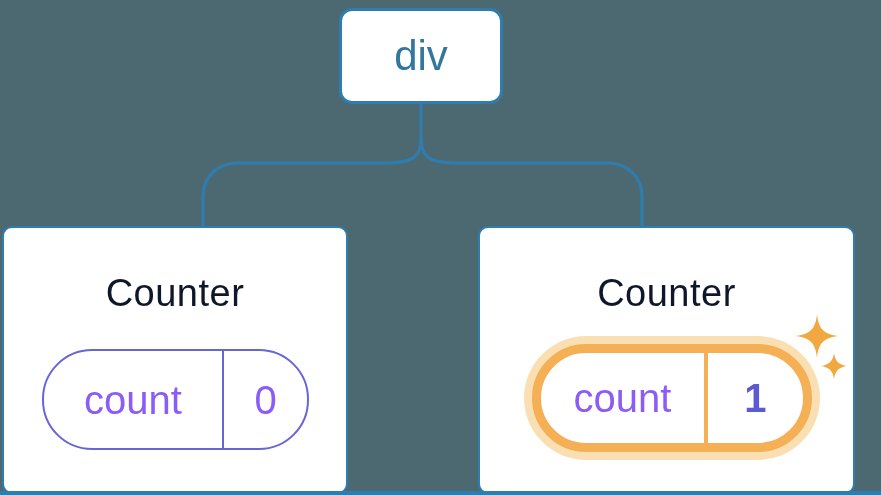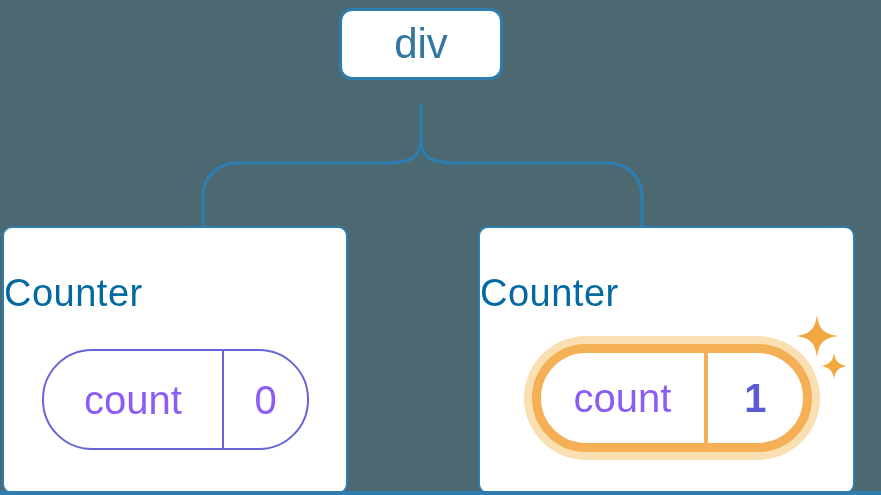"div" .root-node { height: 72px -> 96px }
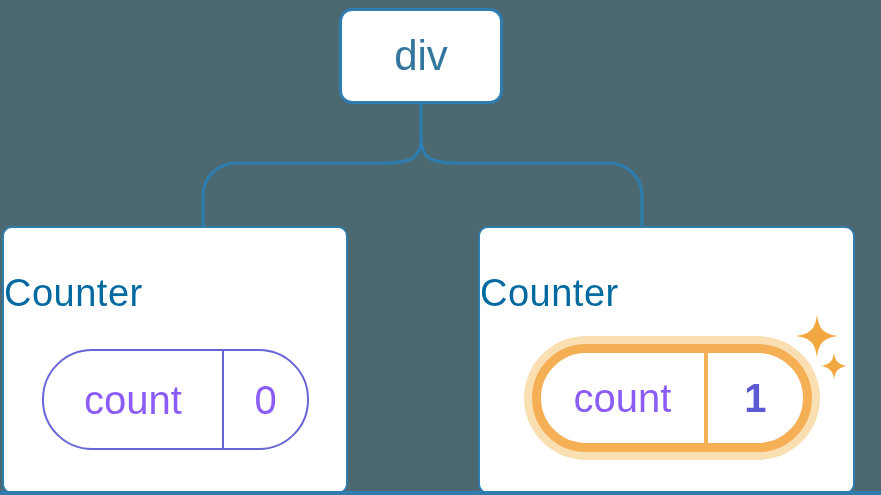"Counter" .card-title { color: #0369a1 -> #0f172a; text-align: none -> center }
